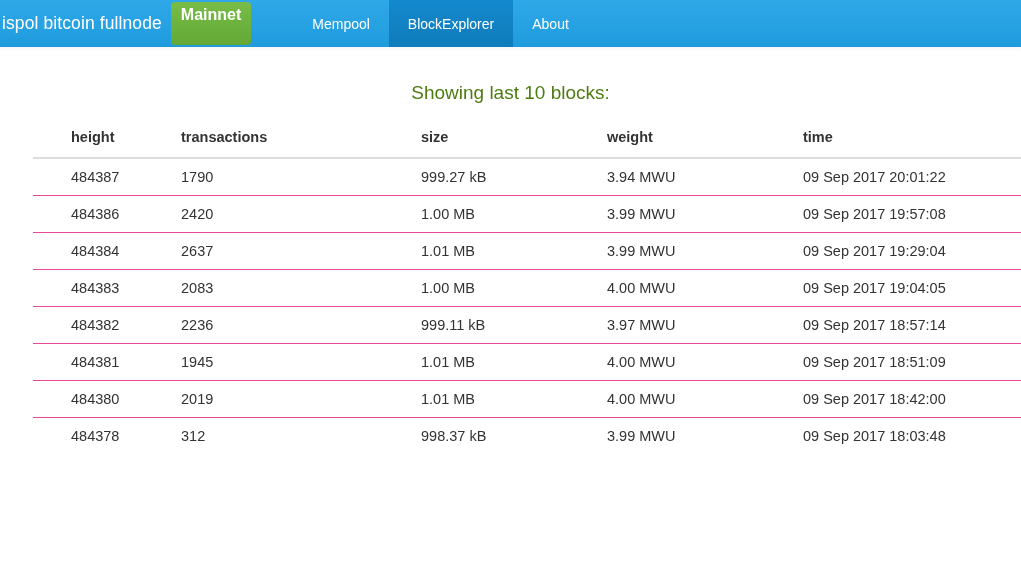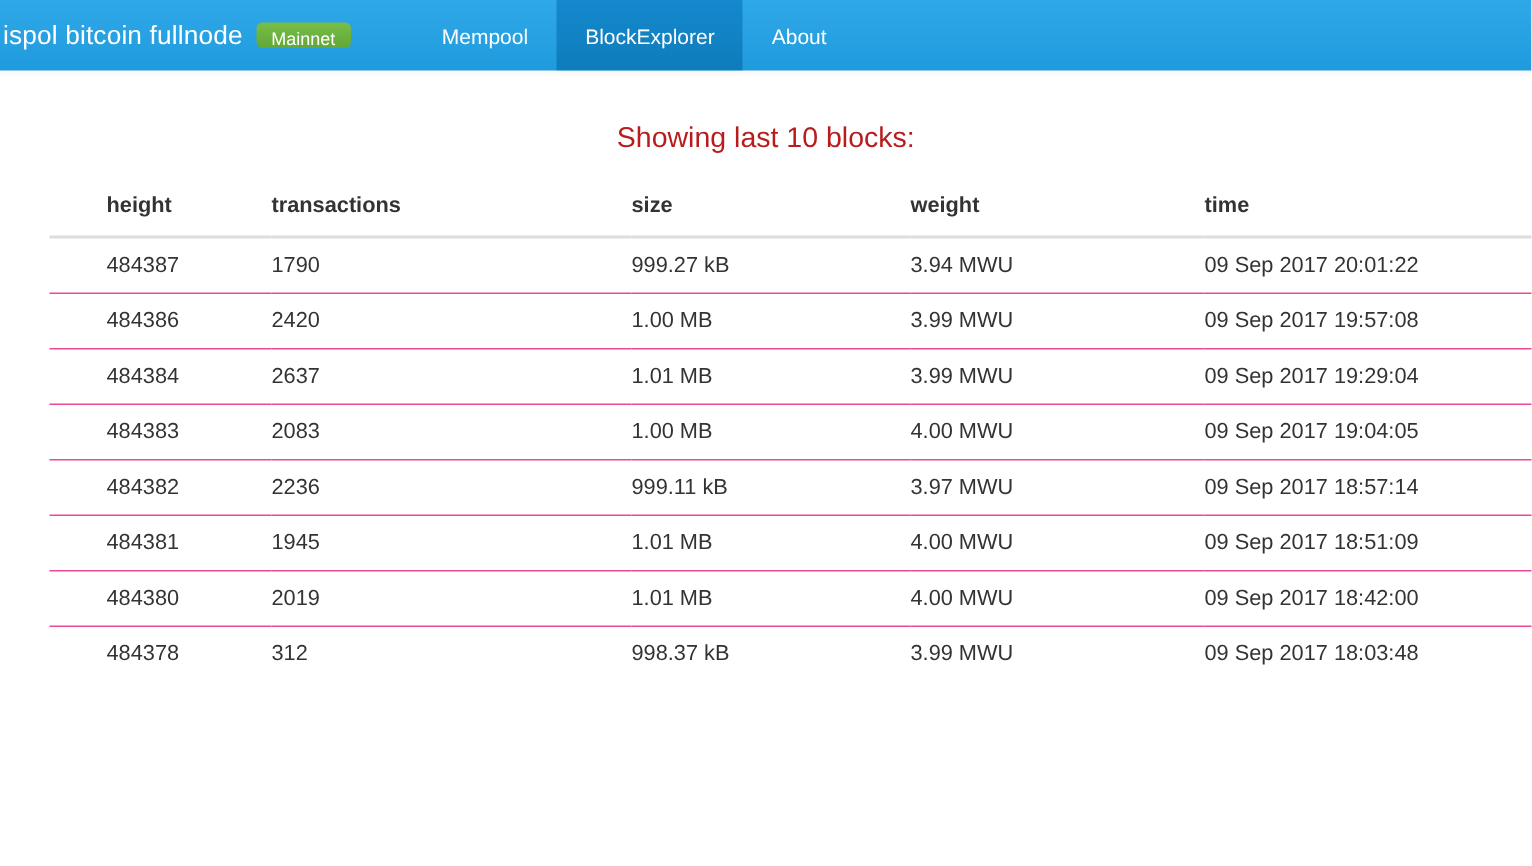"Mainnet" .brand-badge { font-size: 12px -> 16px; font-weight: normal -> bold; padding: 5px 10px 0 10px -> 5px 10px 22px 10px }
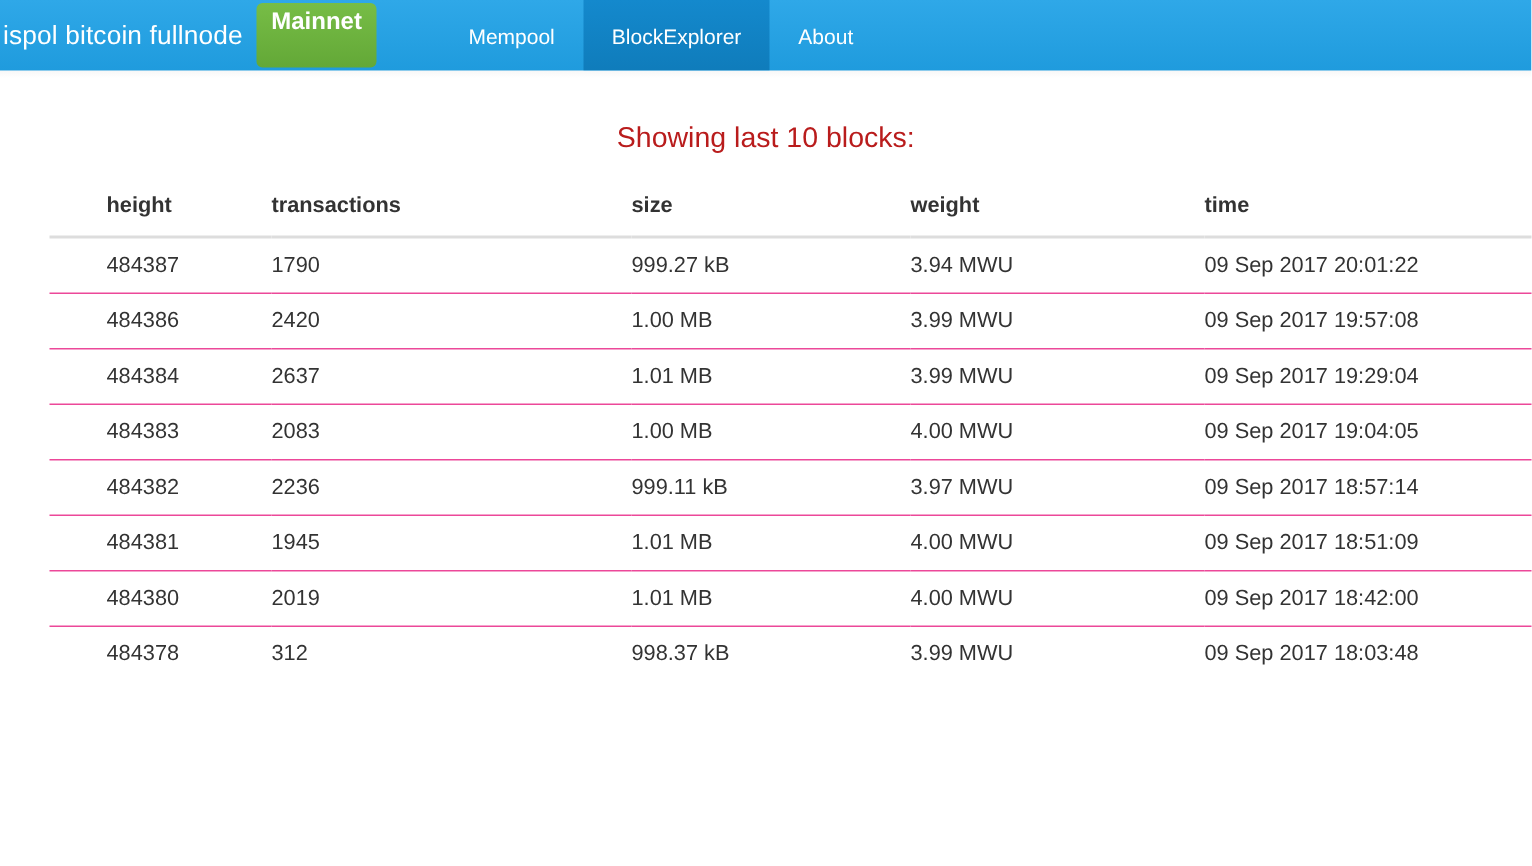"Showing last 10 blocks:" .page-heading { color: #b91c1c -> #4d7c0f }
